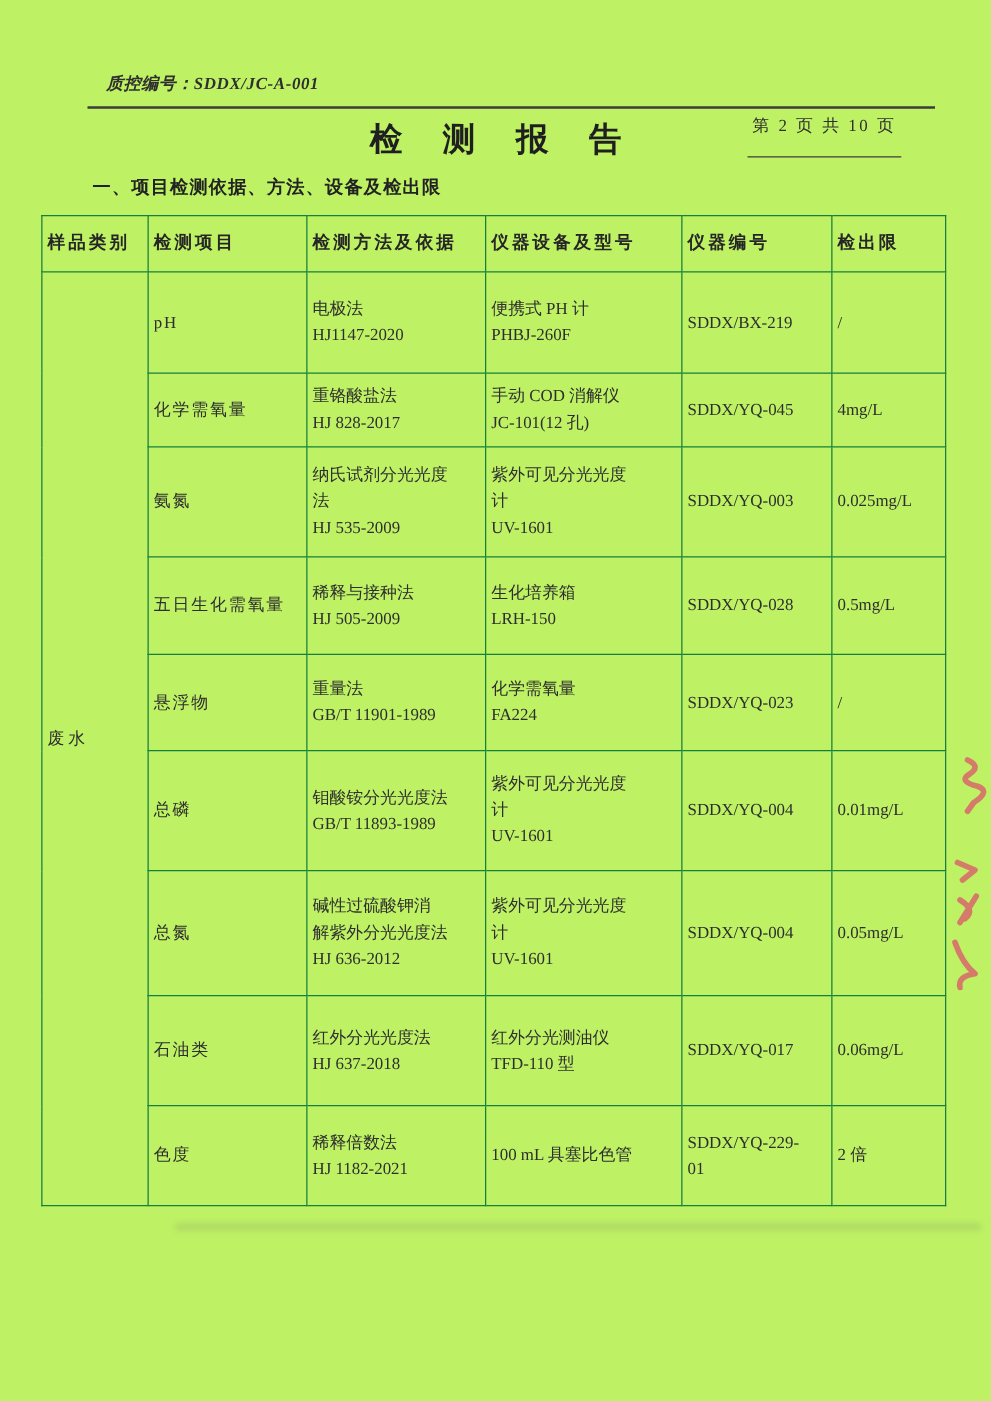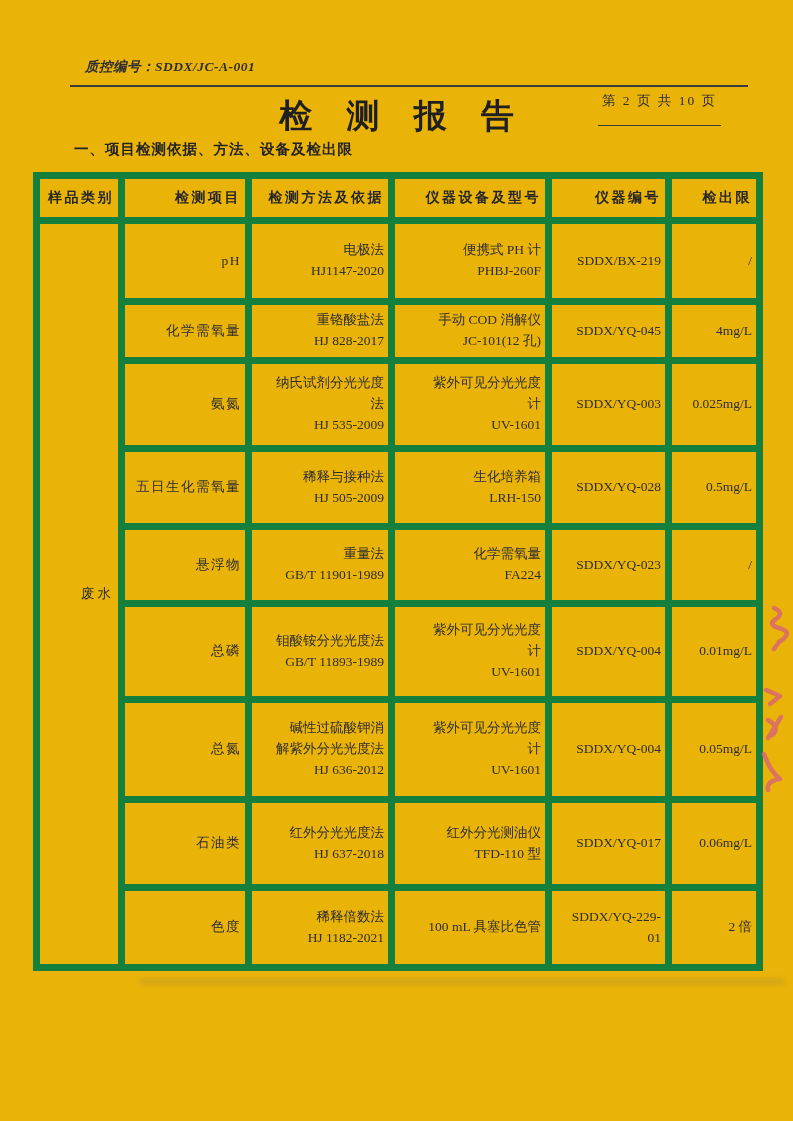"质控编号：SDDX/JC-A-001" .page { background: #eab308 -> #bef264 }
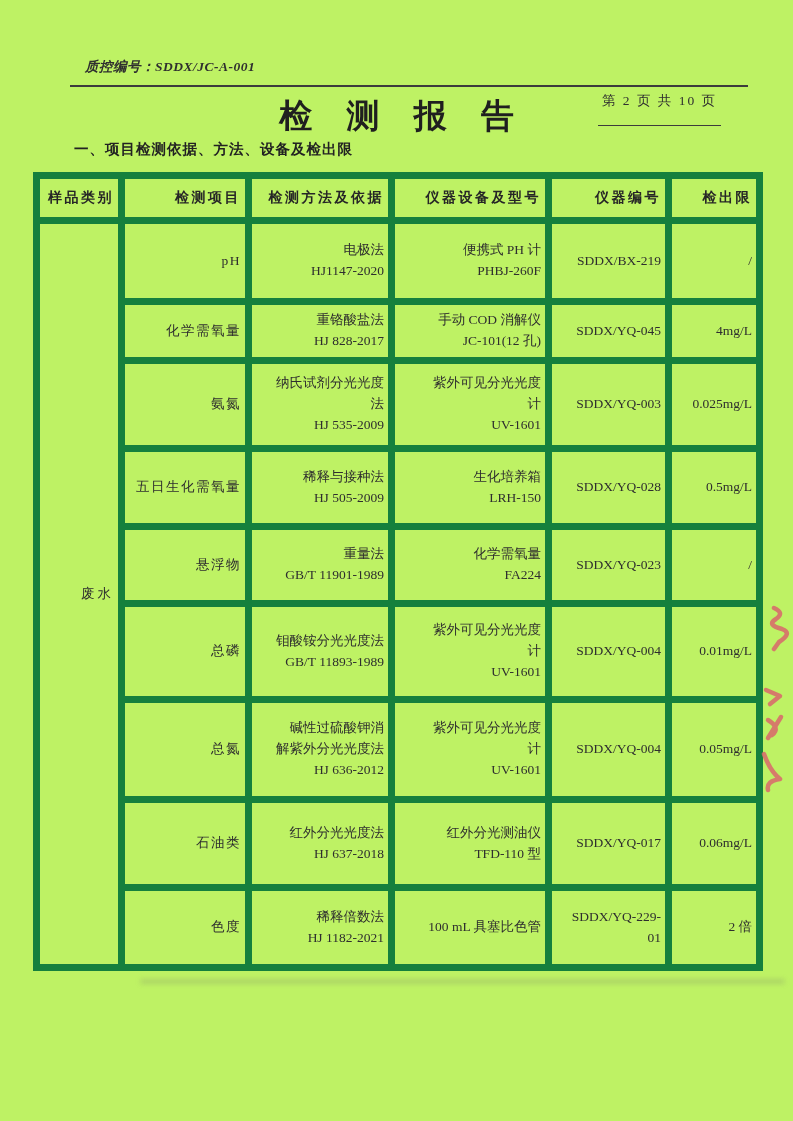"检 测 报 告" .title { font-size: 33px -> 26px }
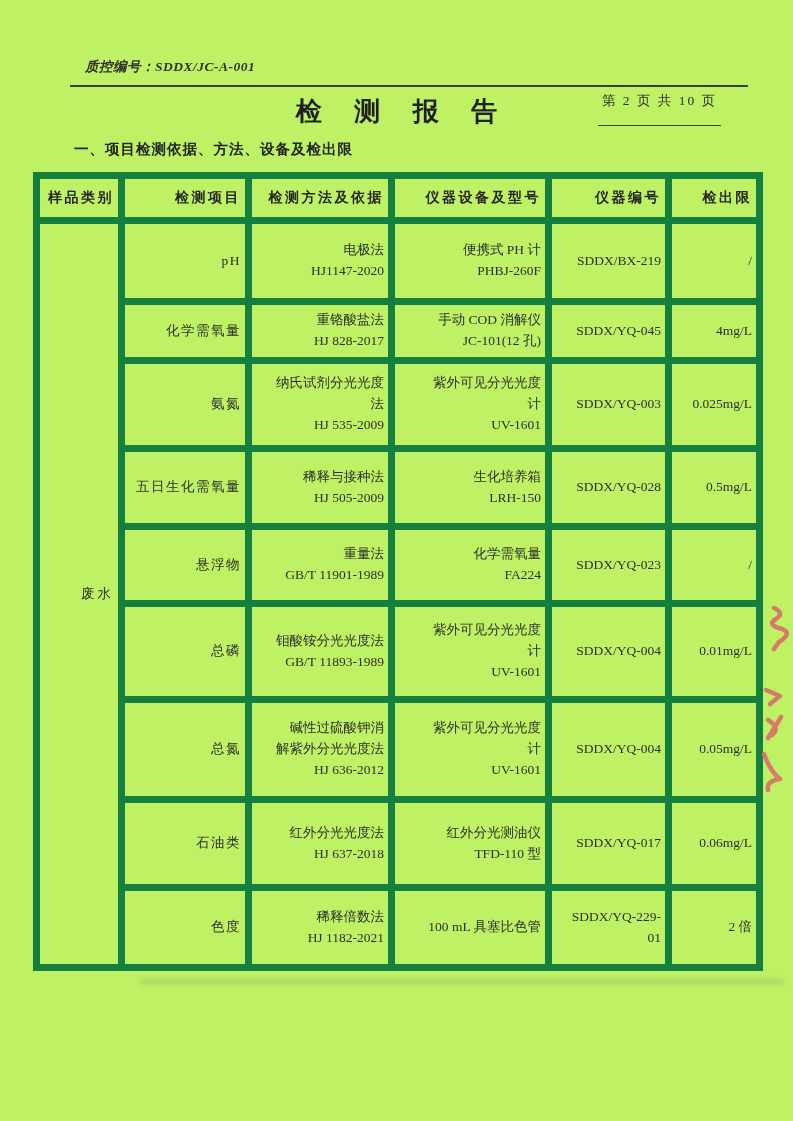"样品类别" .report th, .report td { border: 7px solid #15803d -> 1px solid #15803d; text-align: right -> left }
